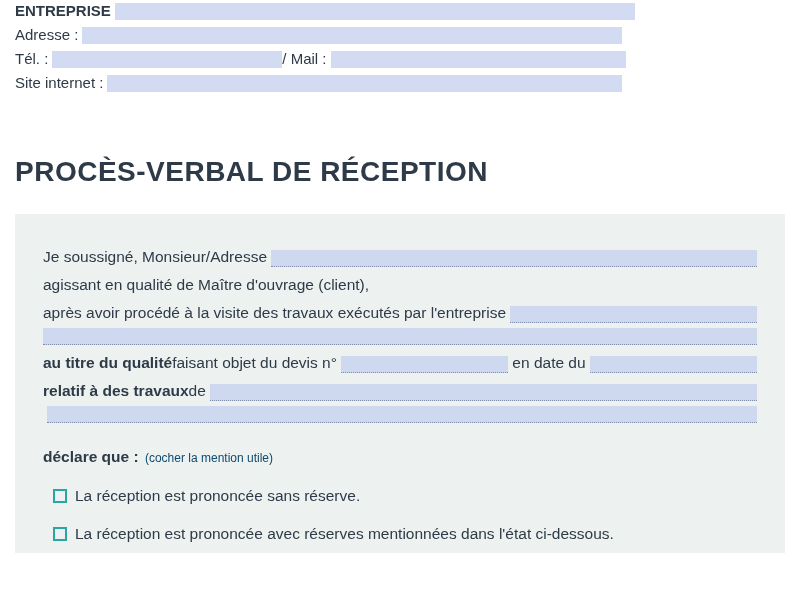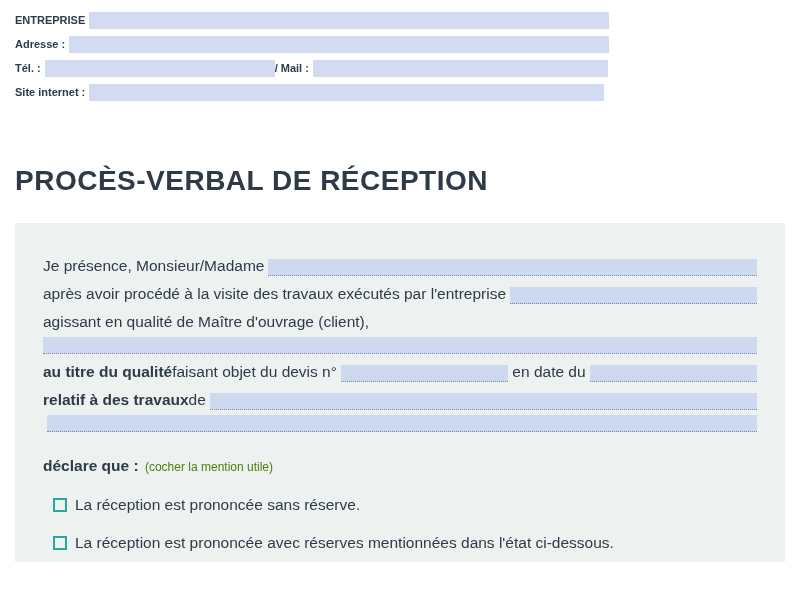"ENTREPRISE" .header { font-size: 11px -> 15px; padding: 9px 15px 0 15px -> 0 15px 0 15px }
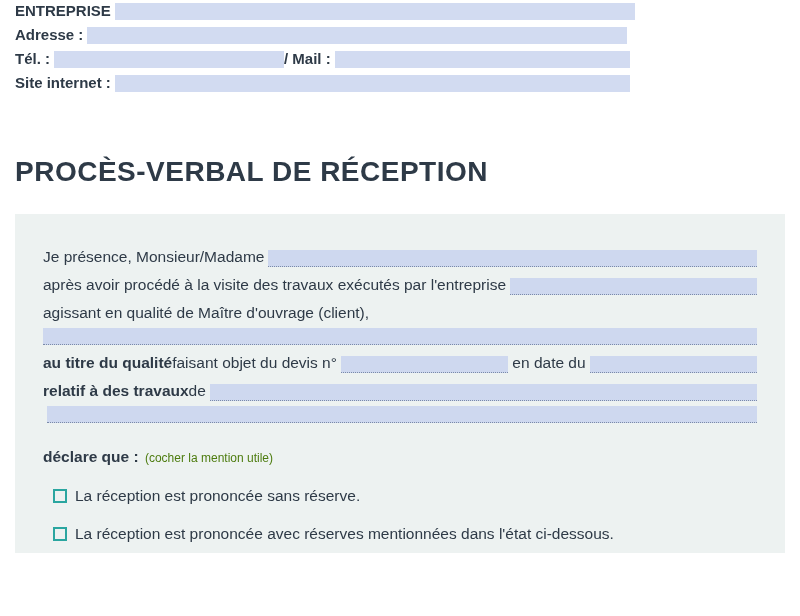"Adresse :" .header .label { font-weight: bold -> none }
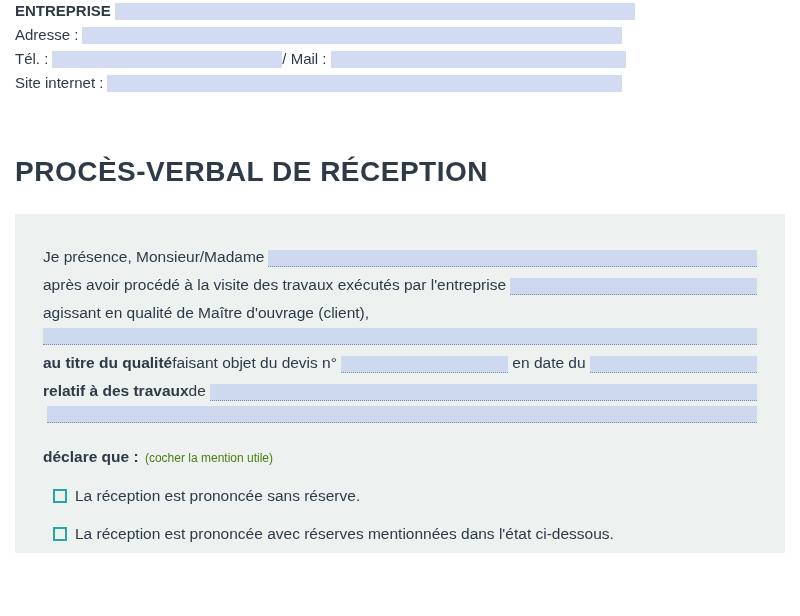"Je présence, Monsieur/Madame" span.text { text: présence, Monsieur/Madame -> soussigné, Monsieur/Adresse }
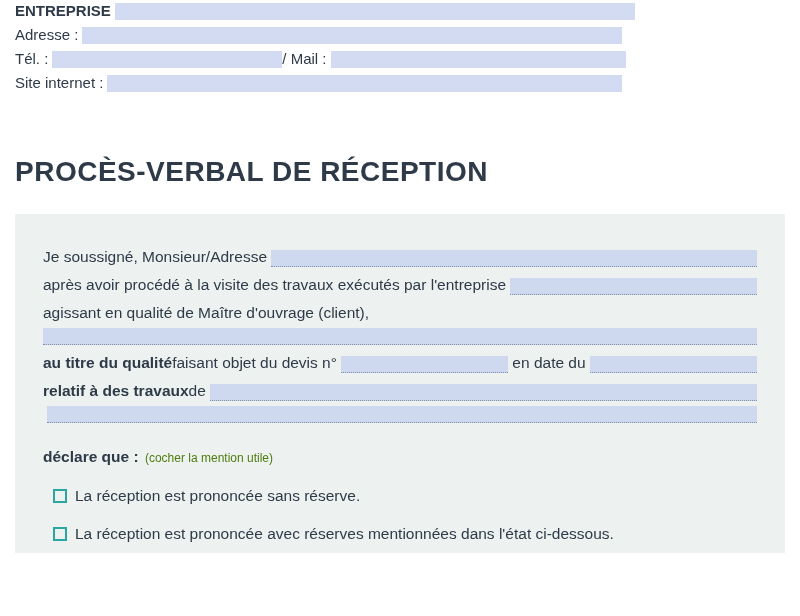"après avoir procédé à la" div.line { order: before "agissant en qualité de Maître" -> after "agissant en qualité de Maître" }
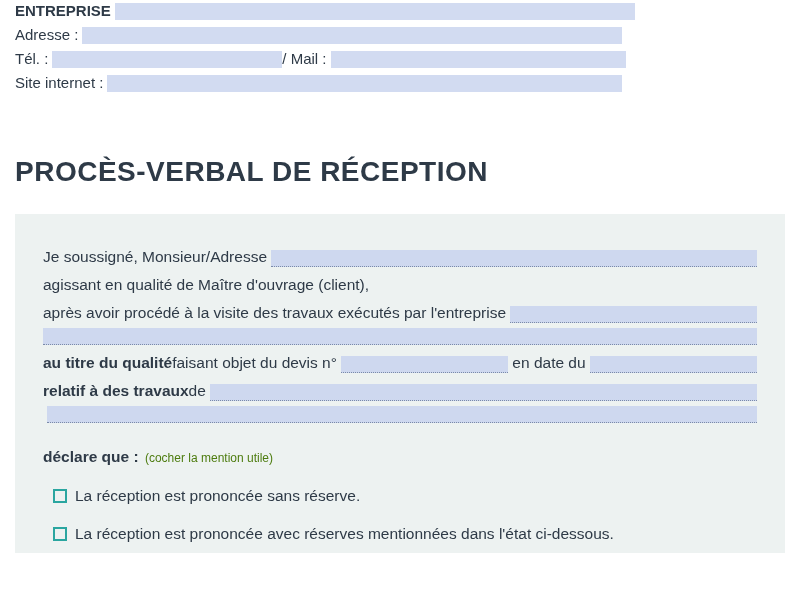"(cocher la mention utile)" .declare .hint { color: #4d7c0f -> #0c4a6e }
